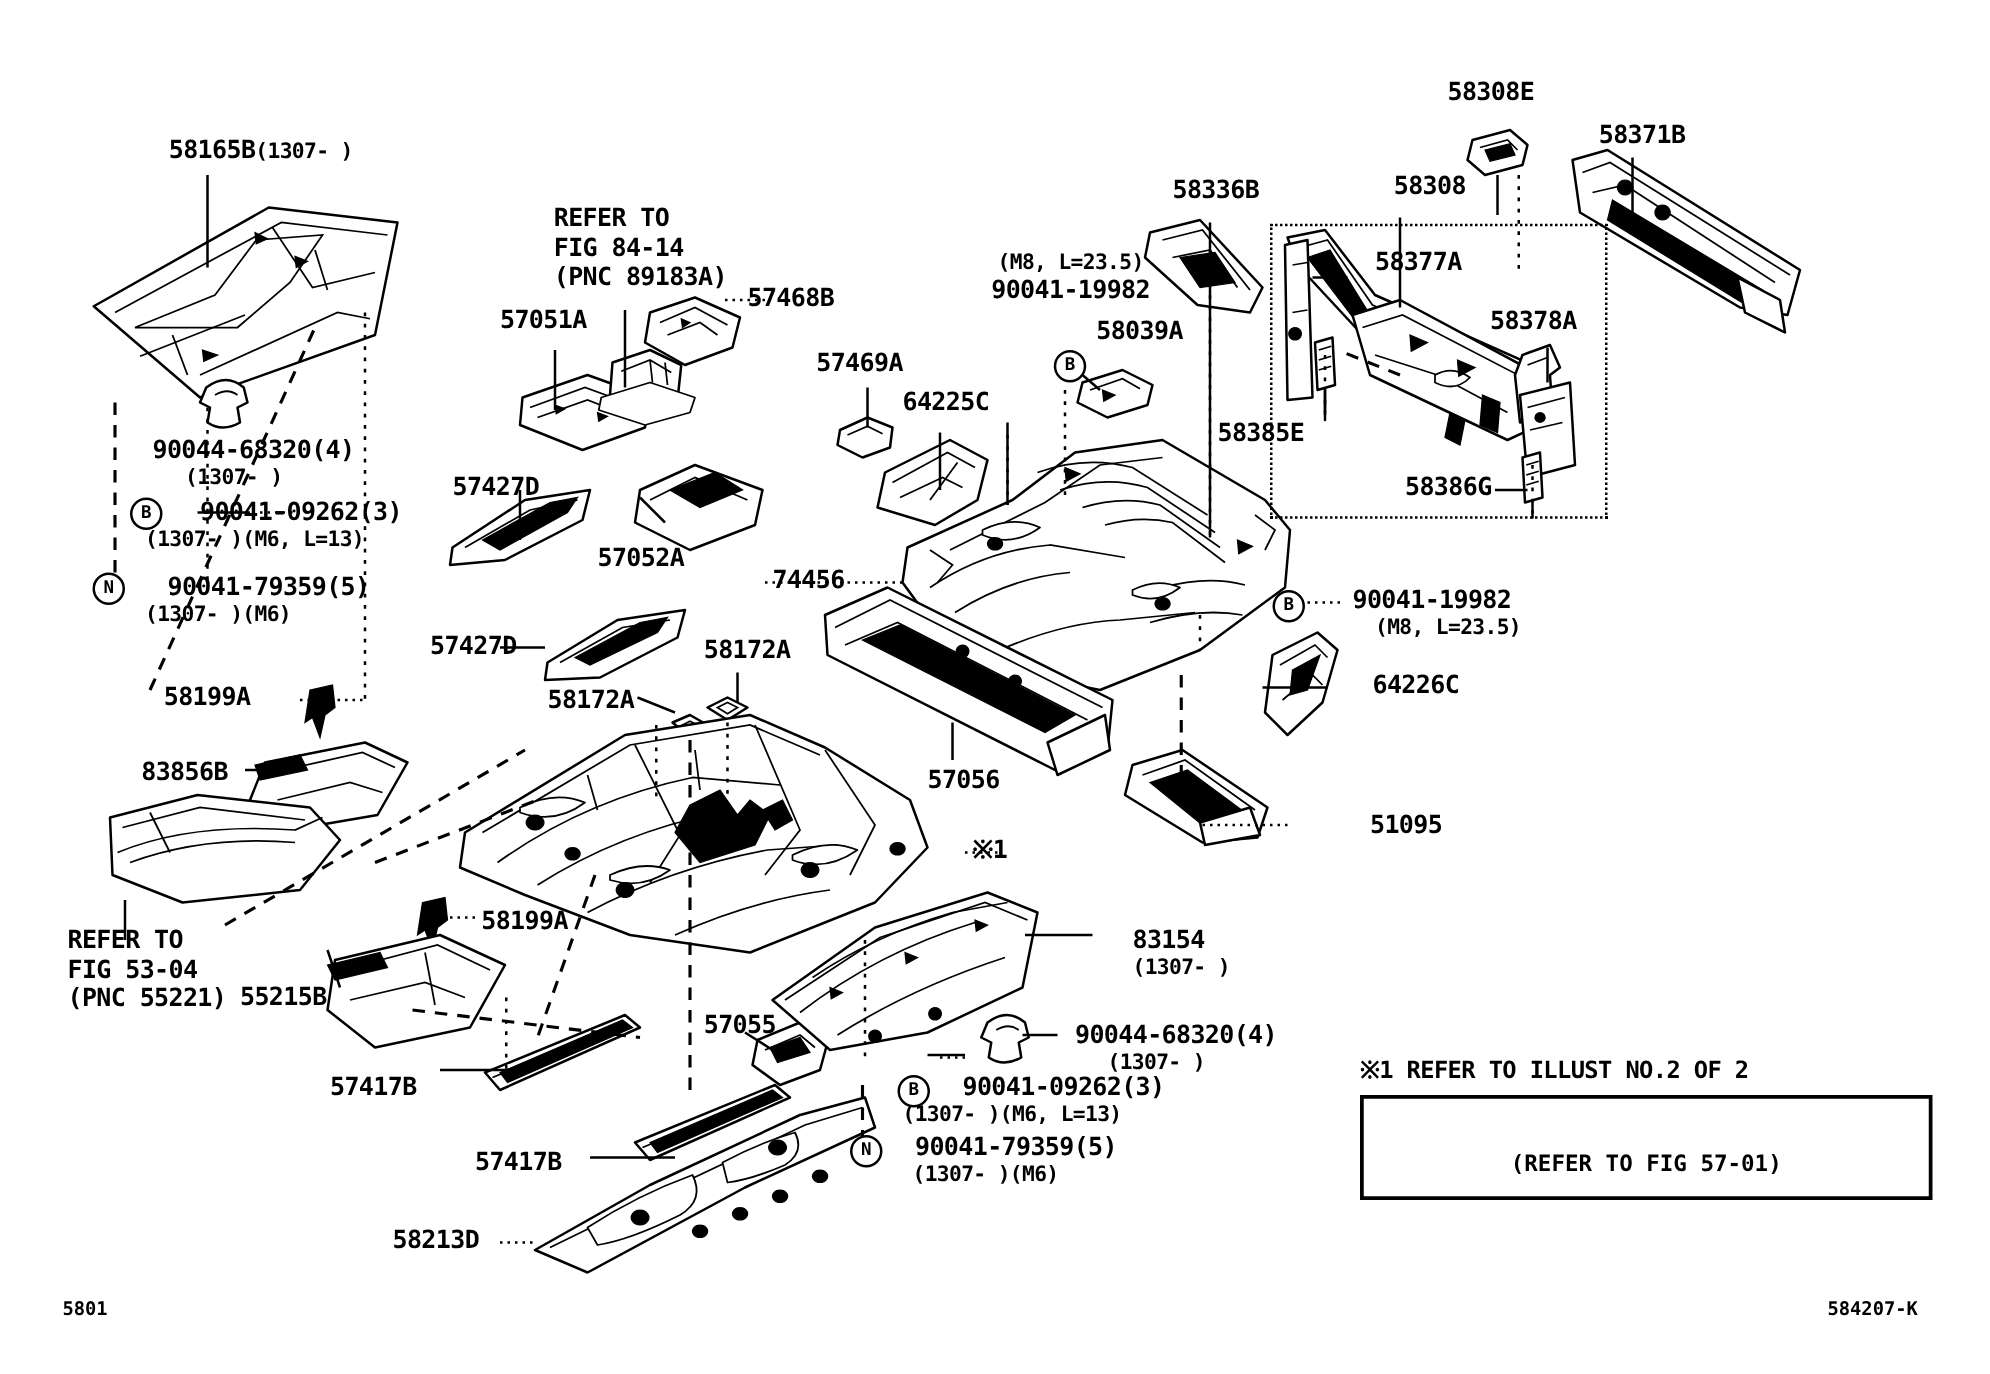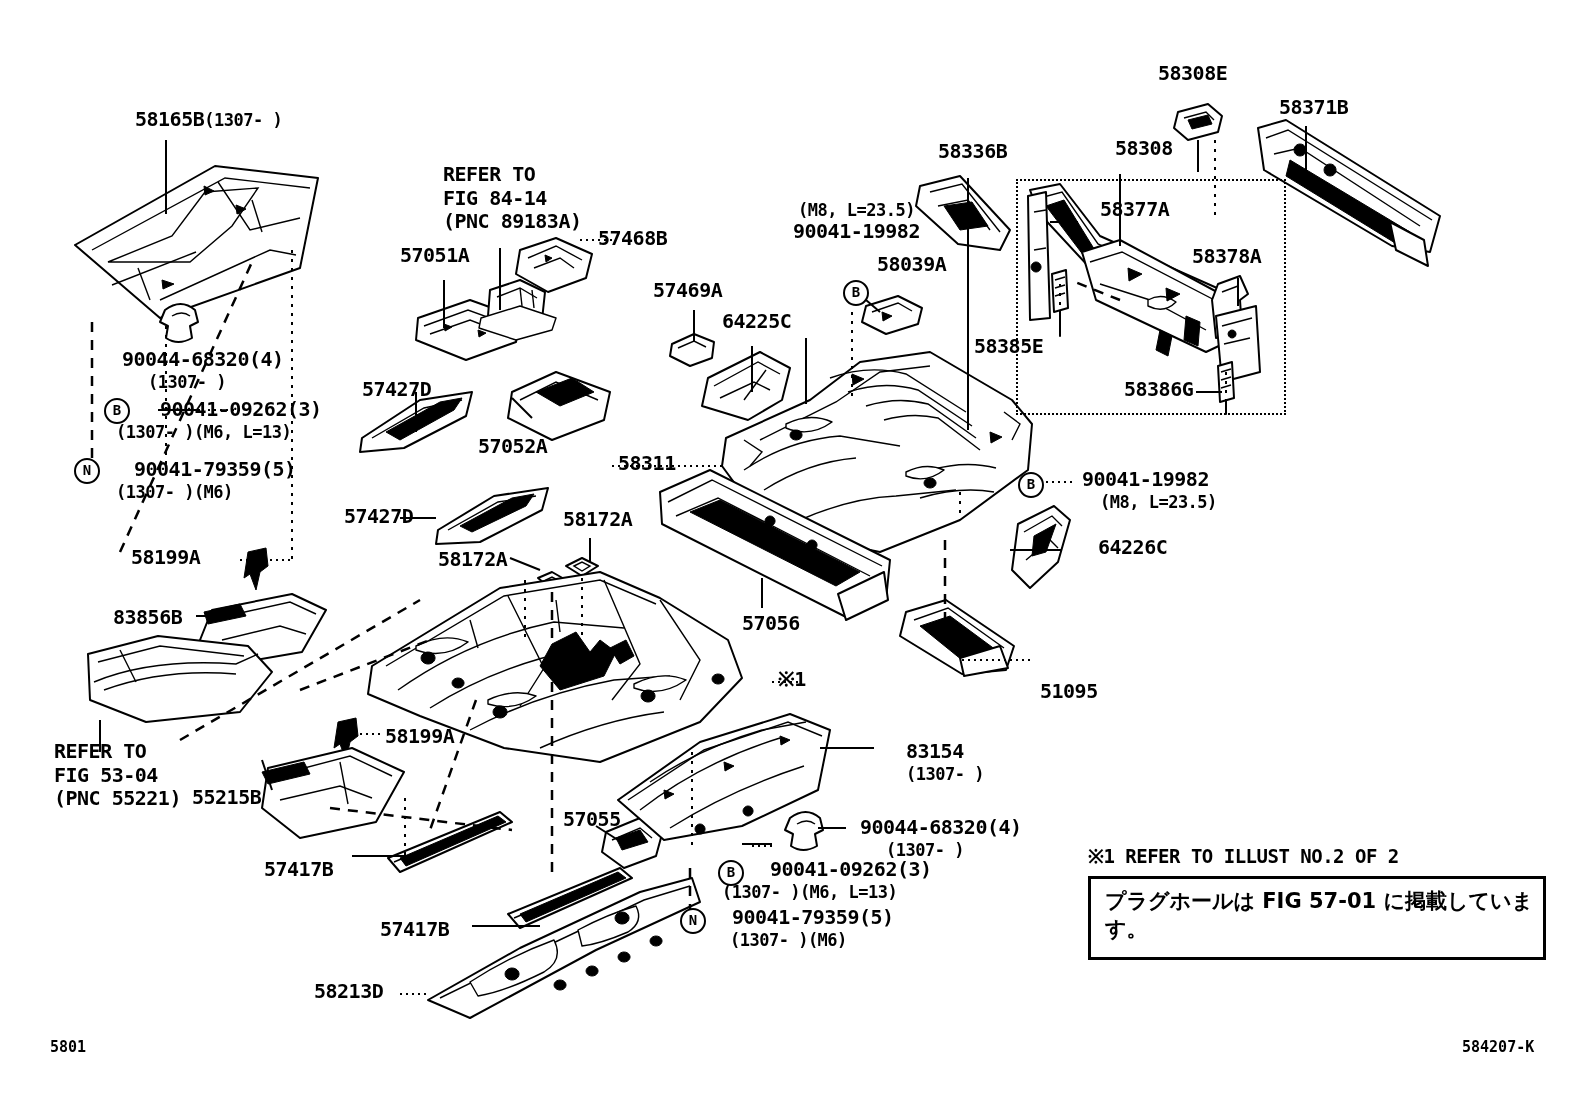"58311" div.lbl { text: 58311 -> 74456 }
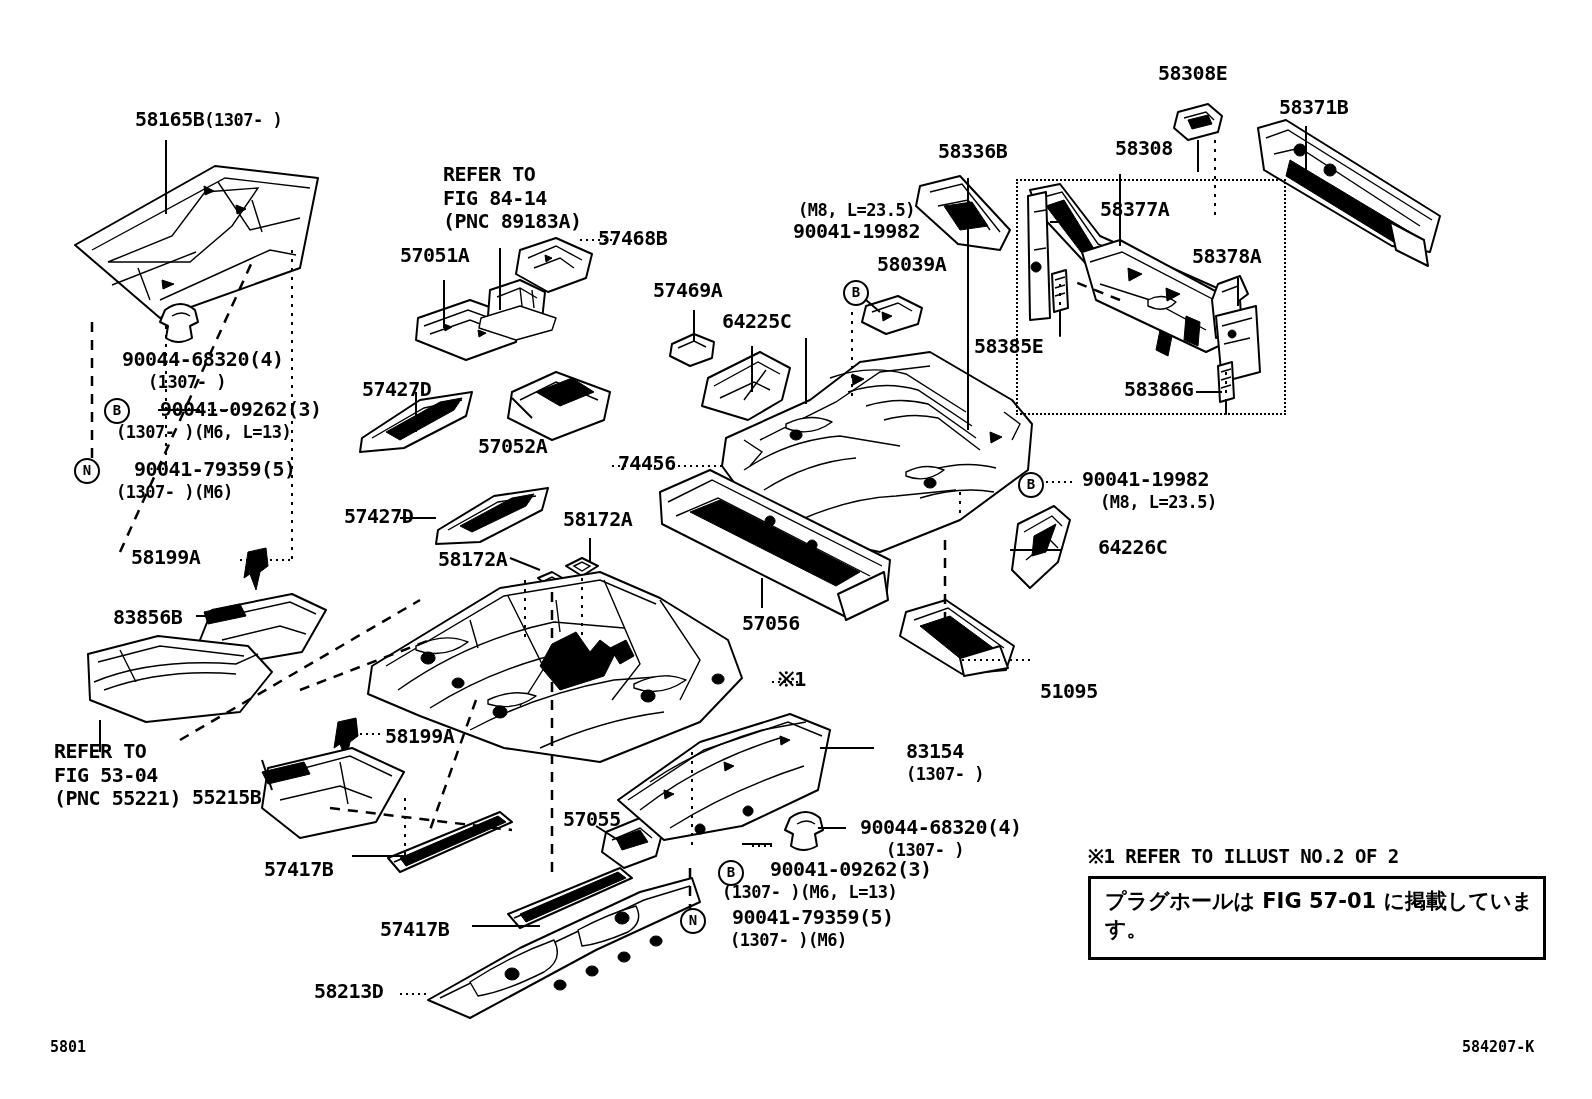"51095" div.lbl { left: 1040px -> 1096px; margin-top: 32px -> none }
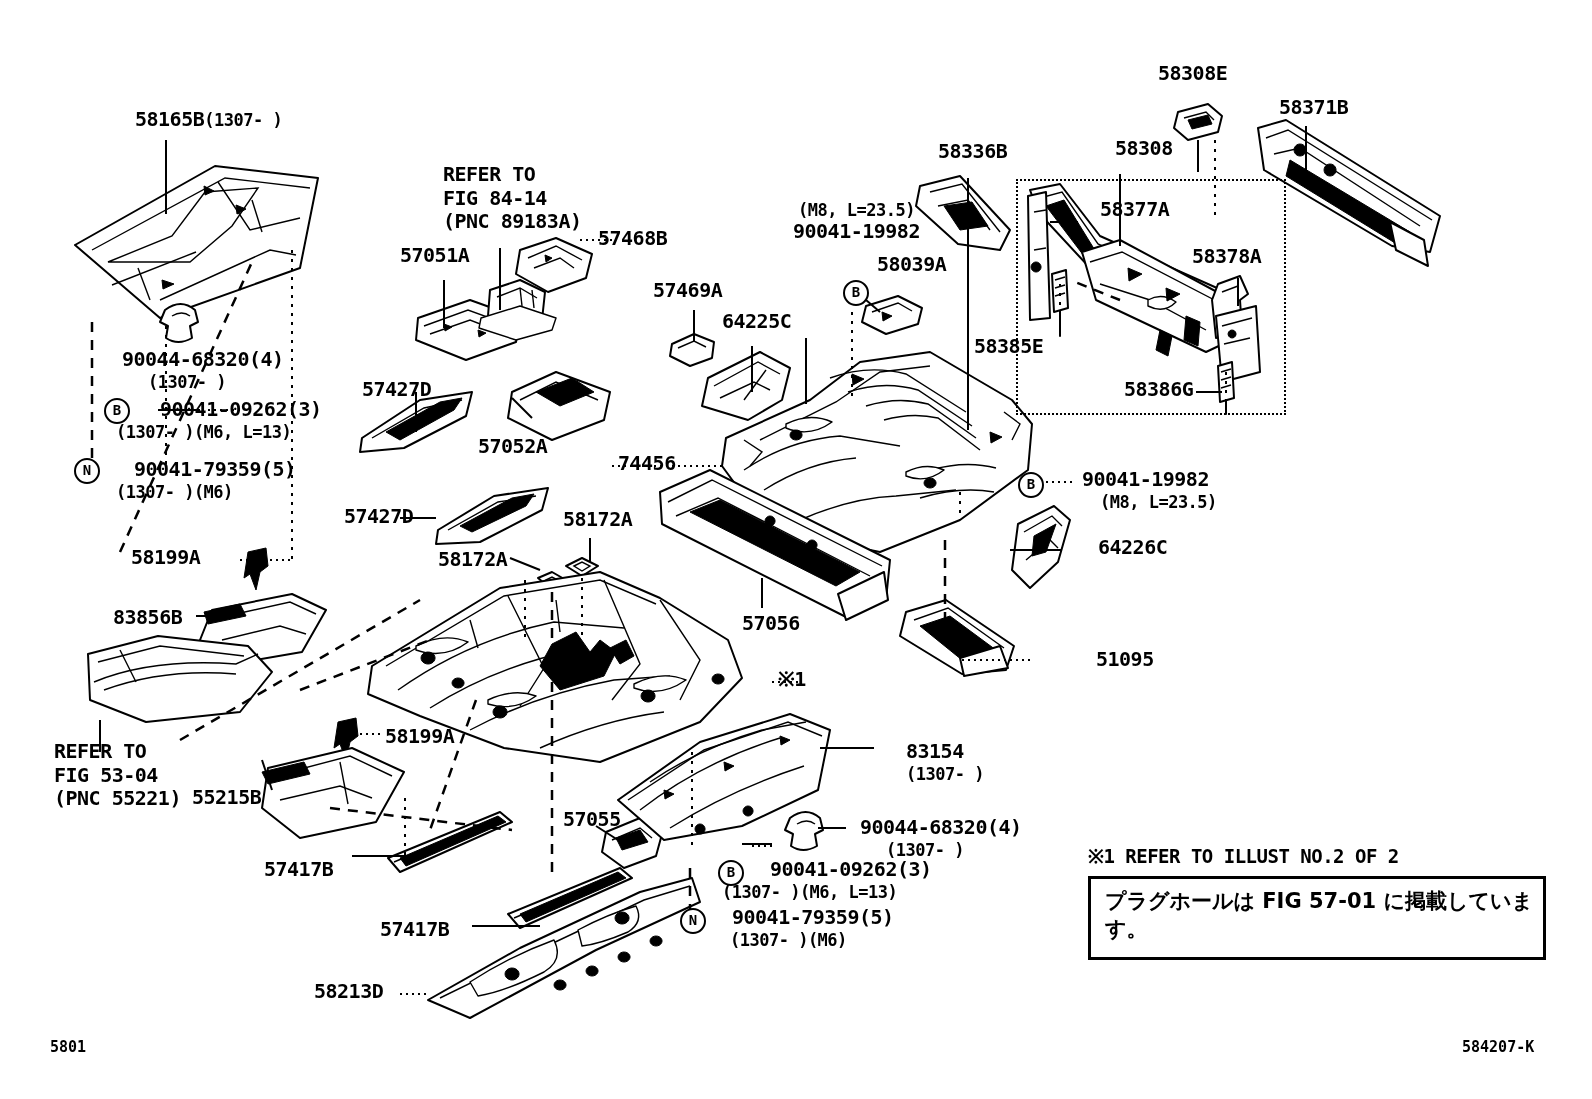"プラグホールは FIG 57-01 に掲載しています。" div.note-jp { html: <div>プラグホールは FIG 57-01 に掲載しています。</div> -> none }
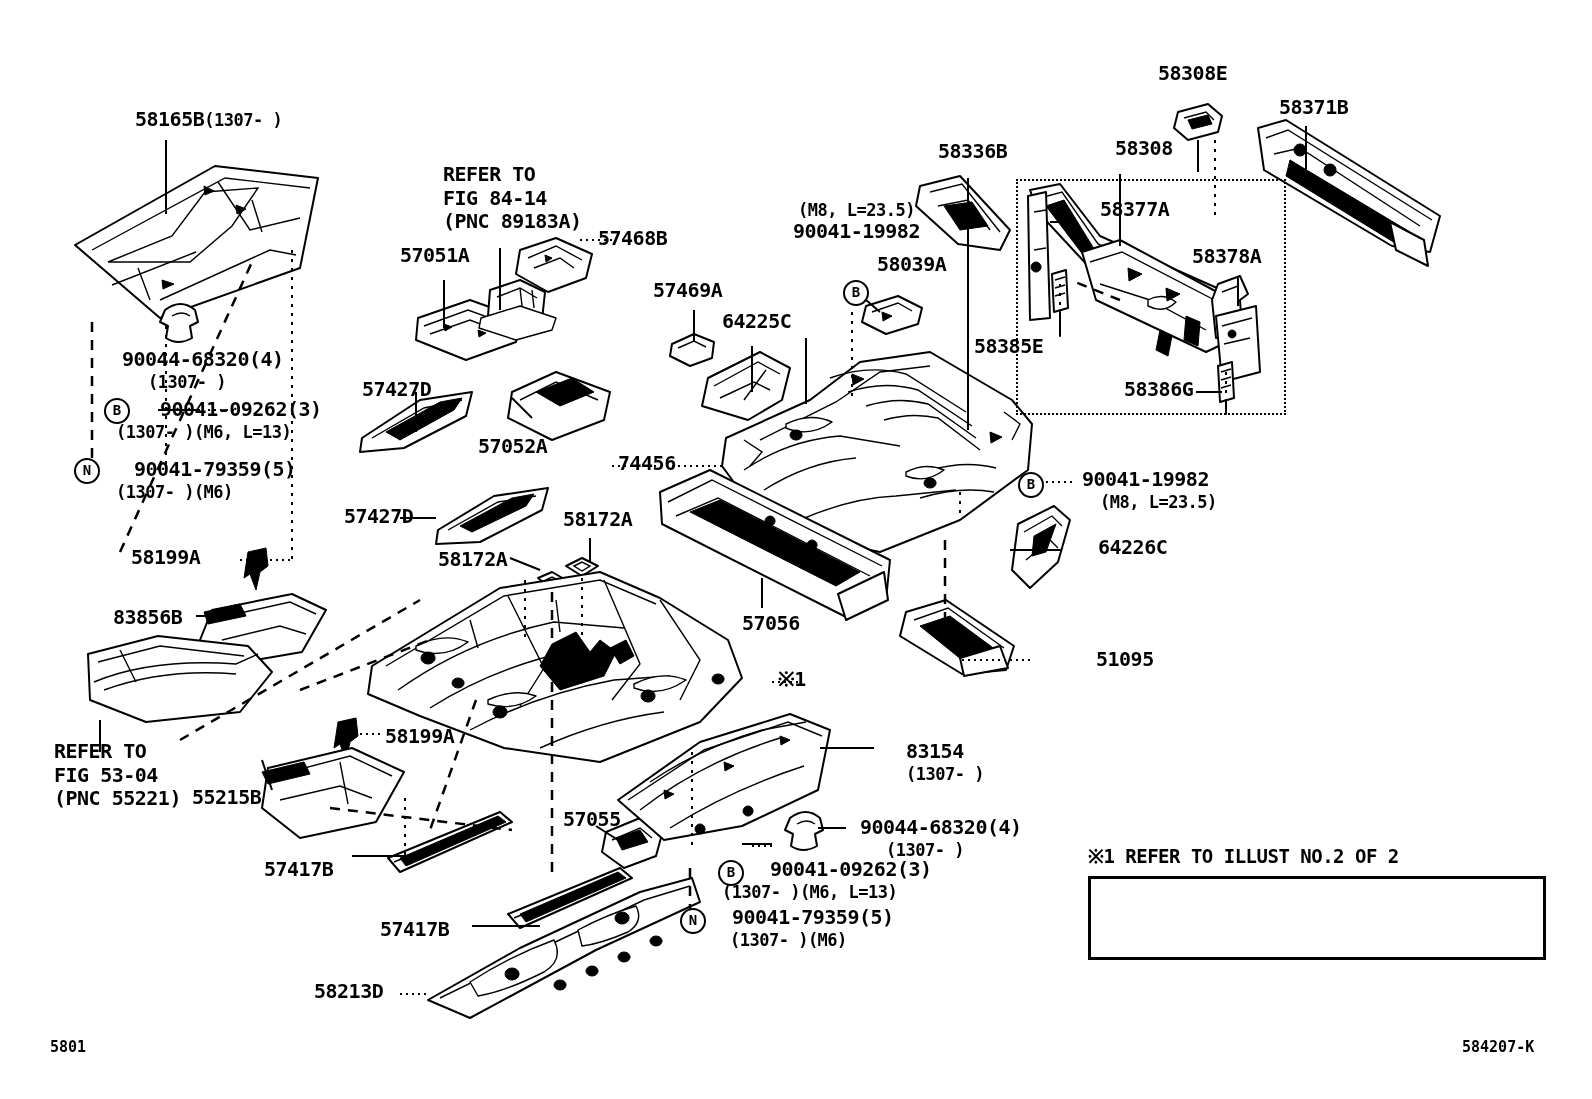"(REFER TO FIG 57-01)" div.note-en { html: none -> <div>(REFER TO FIG 57-01)</div> }
